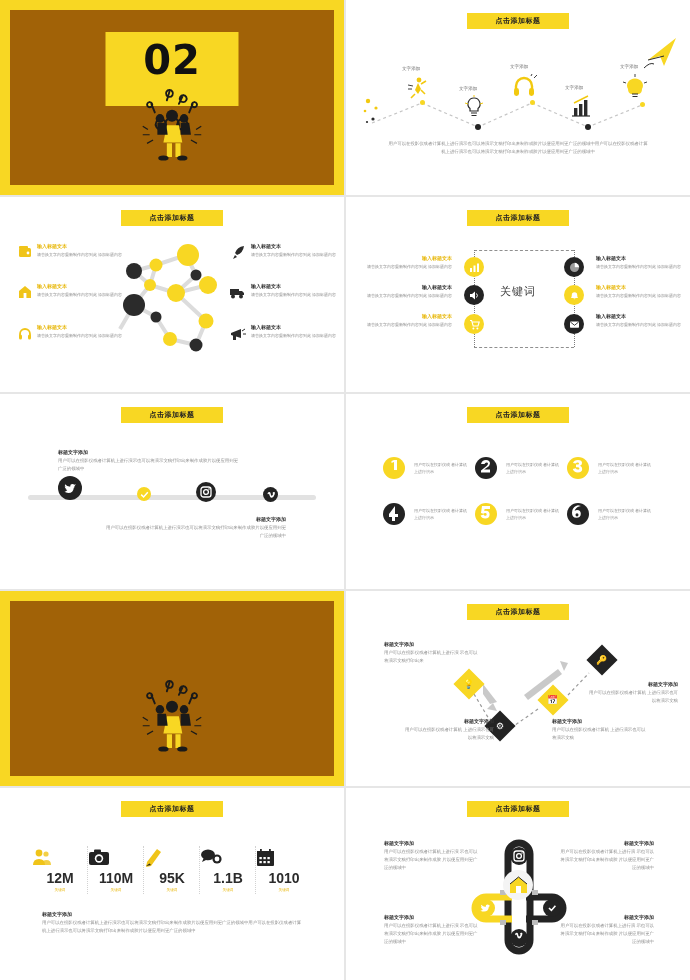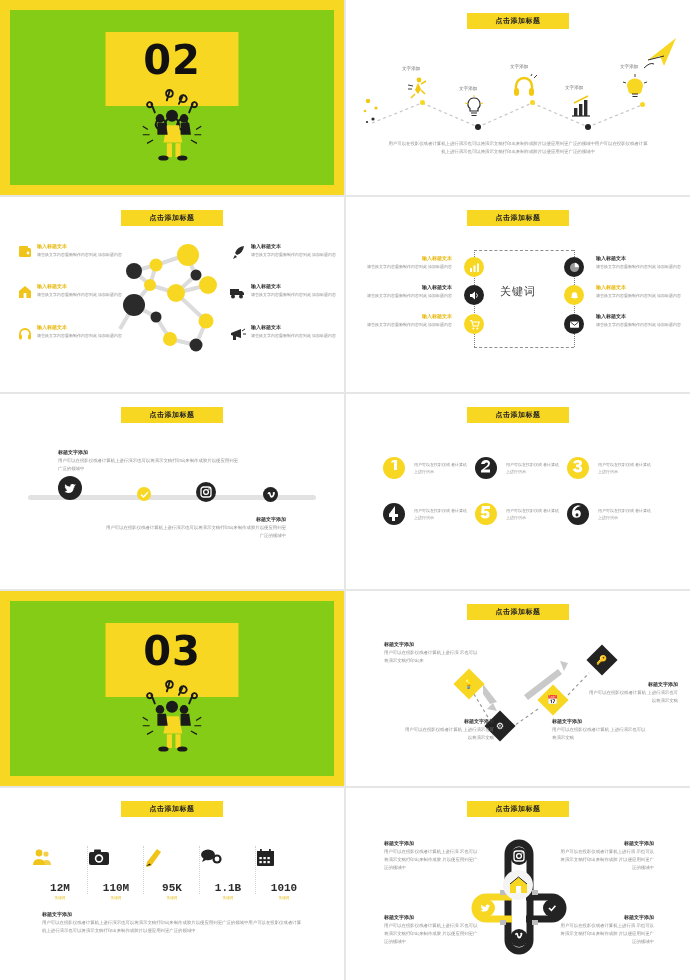"02" .sec-inner { background: #84cc16 -> #a16207 }
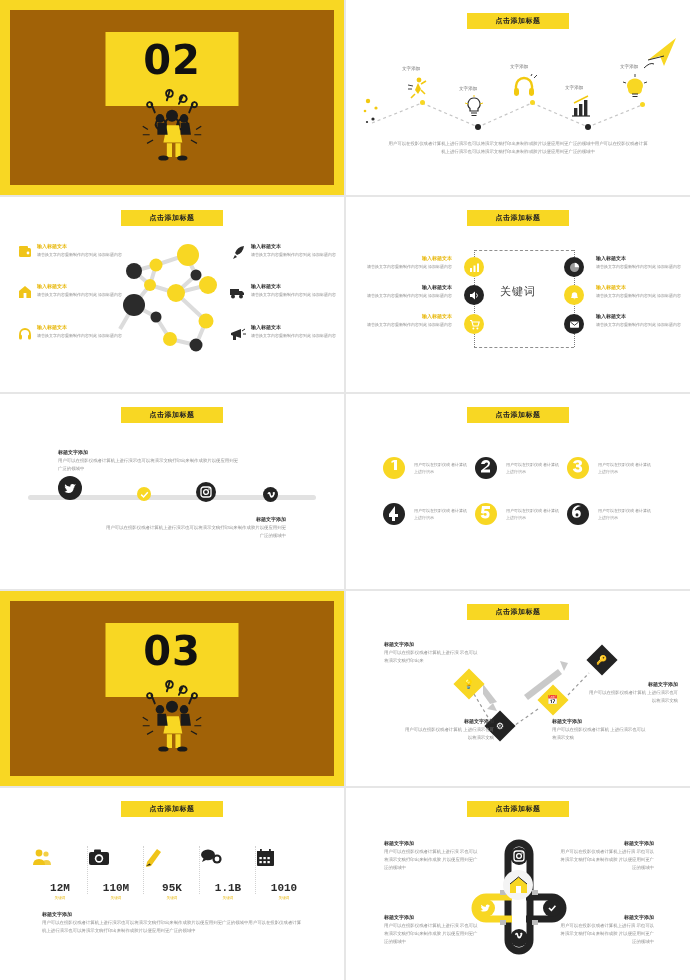"03" div.sec-block { html: <div> <div>03</div> </div> -> none }
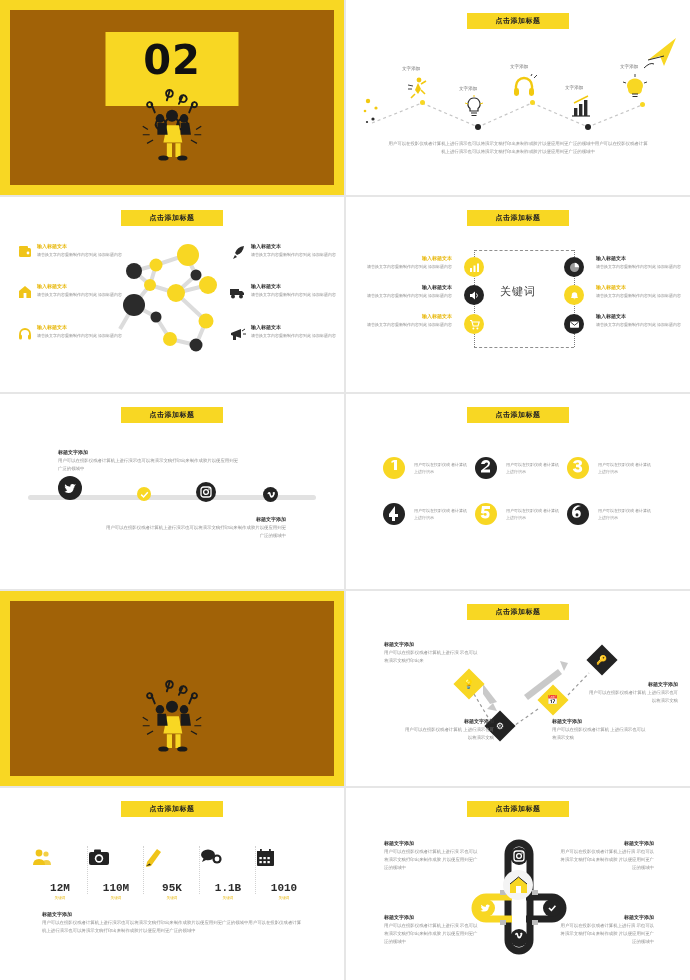"12M" .stat .nm { font-family: Liberation Mono, monospace -> Liberation Sans, sans-serif; font-size: 11px -> 14px; margin-top: 16px -> 4px }
